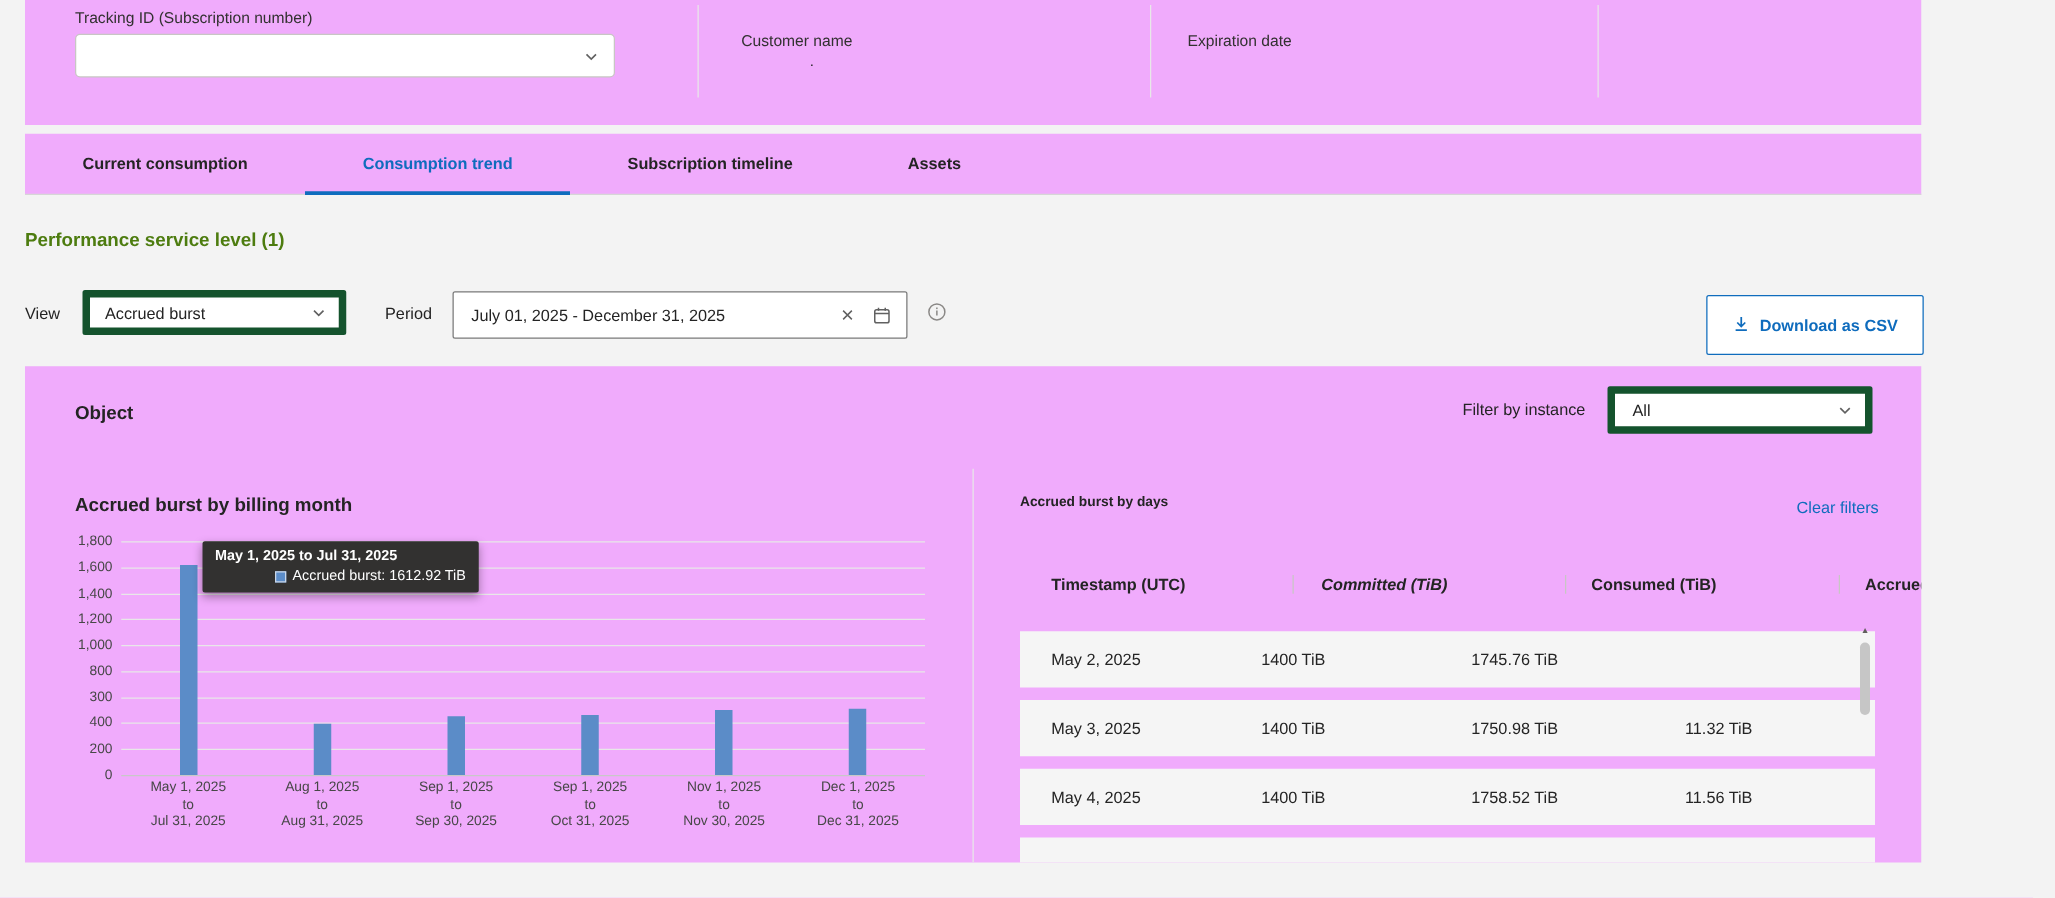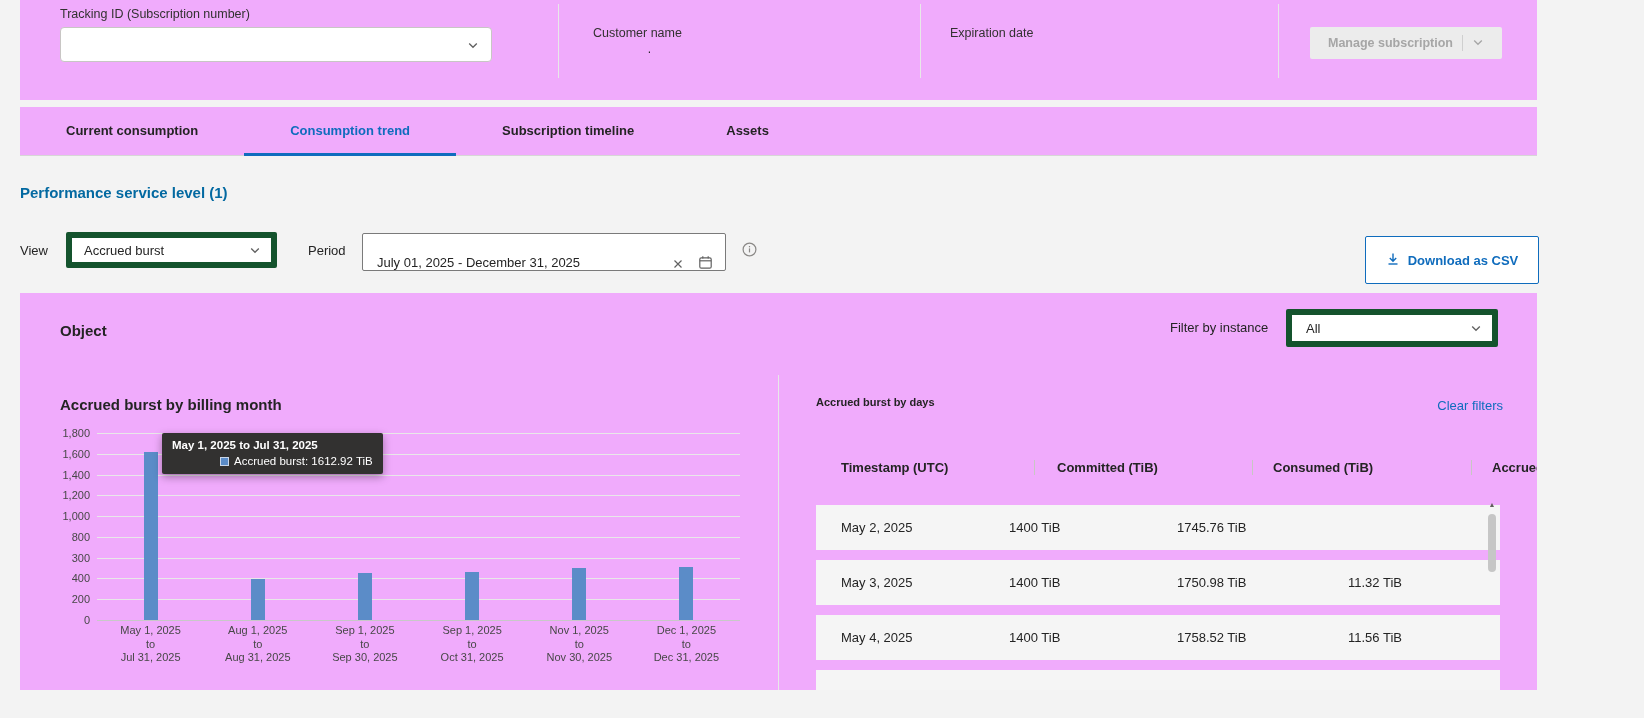"Manage subscription" button.manage-btn { html: <button> <span>Manage subscription</span> <span></span> <span> <svg> <path></path> </svg> </span> </button> -> none }
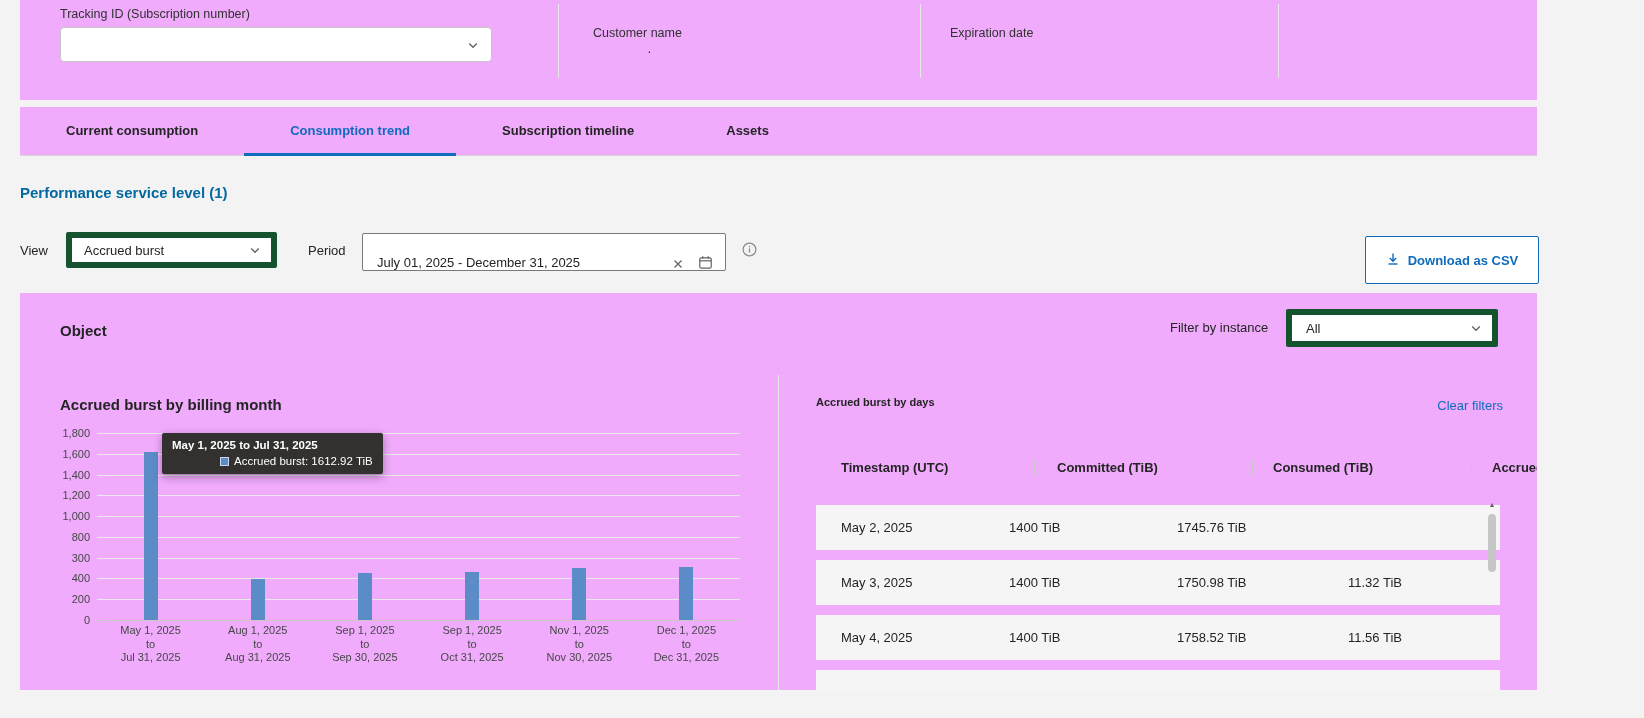"Performance service level (1)" .section-title { color: #0369a1 -> #4d7c0f }
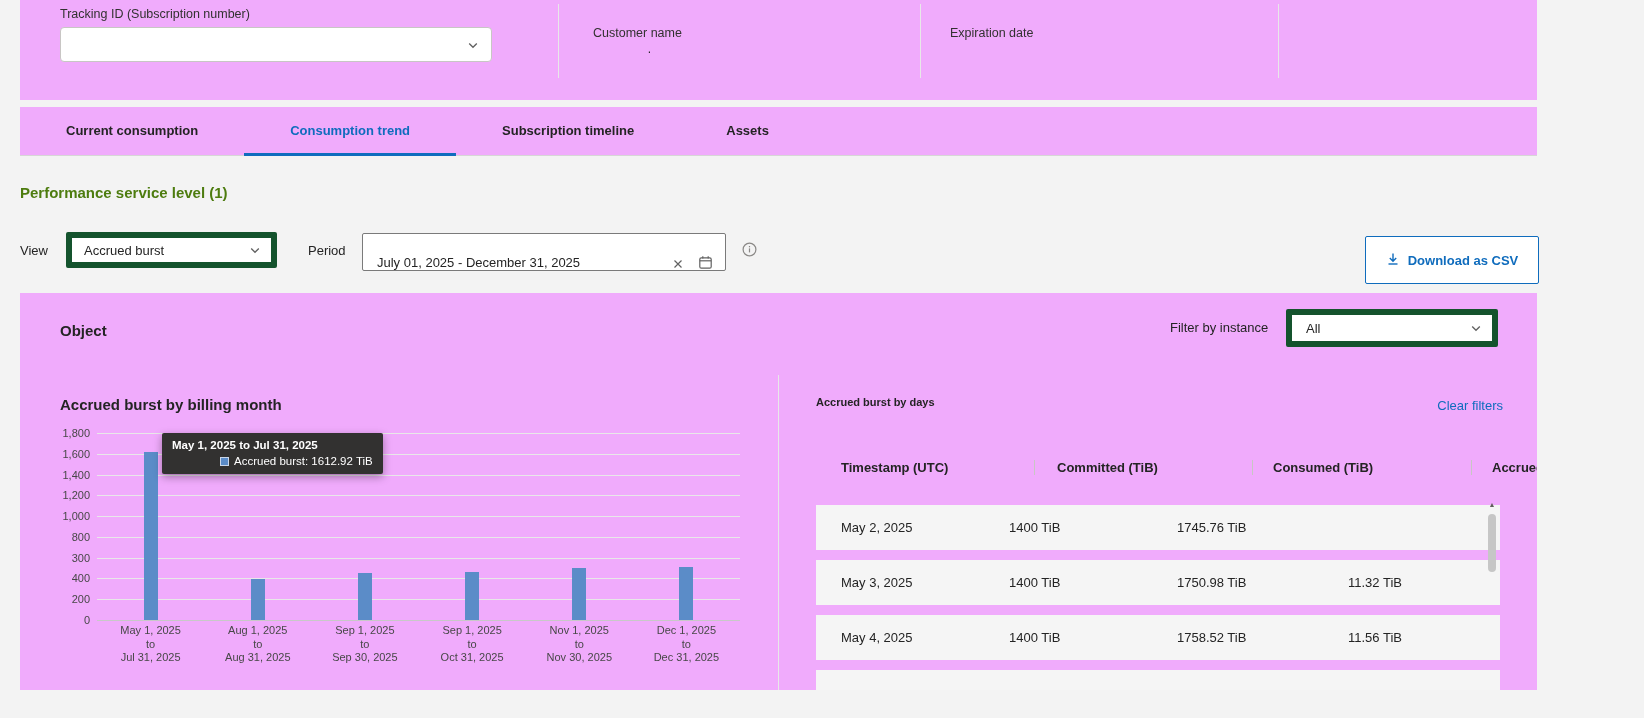"July 01, 2025 - December" .period-box { align-items: flex-end -> center }
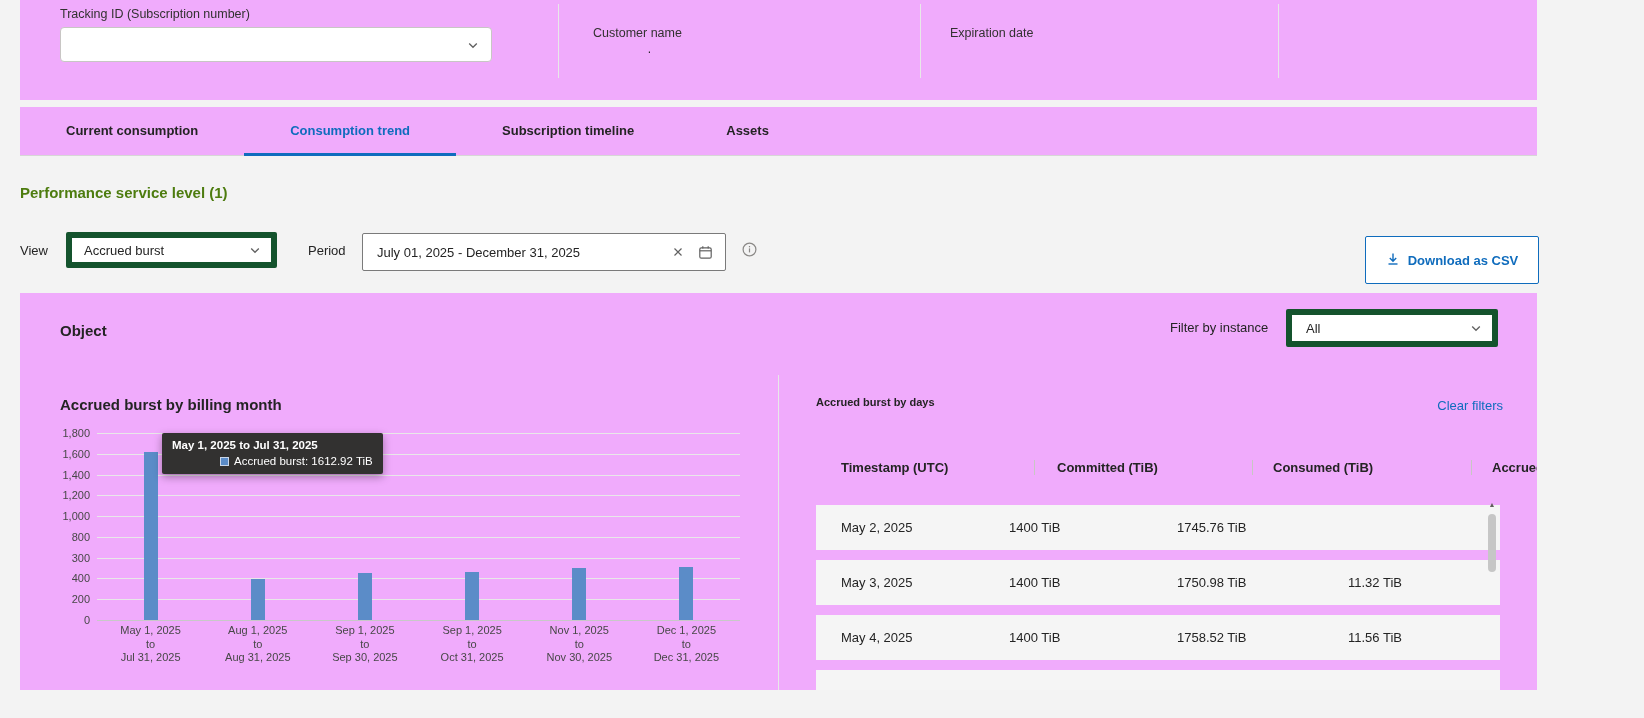"Committed (TiB)" .th-cell:nth-child(2) { font-style: none -> italic }
